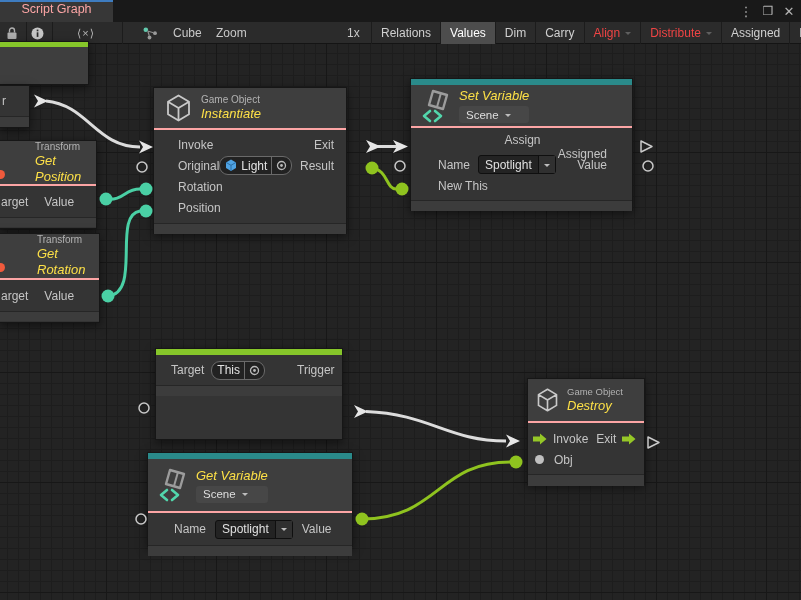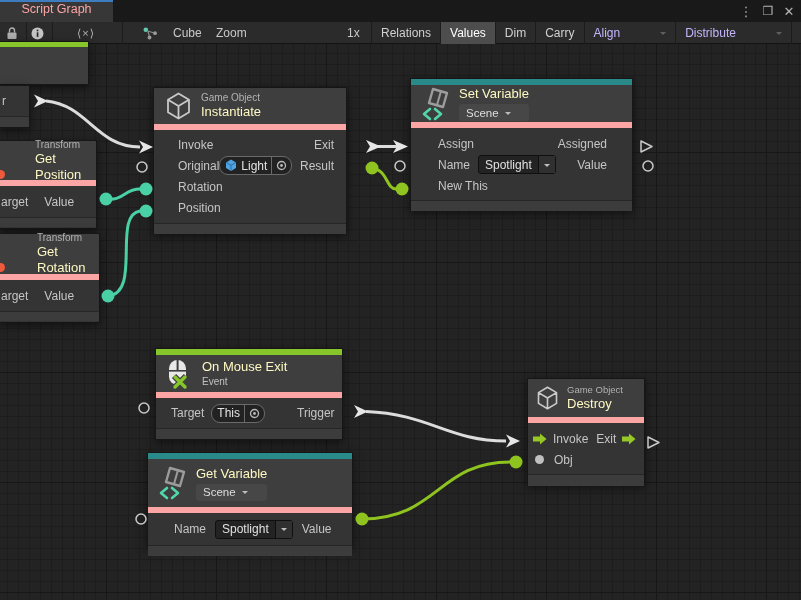"Align" .tb-btn.disabled { color: #c4b5fd -> #ef4444; gap: 35px -> none }
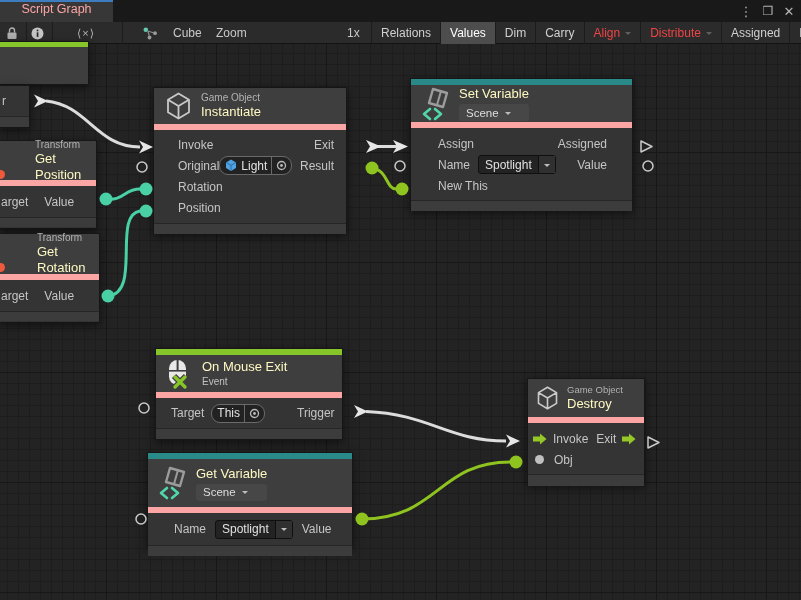"Game Object" .hdr { border-bottom: 6px solid #fca5a5 -> 2px solid #fca5a5 }
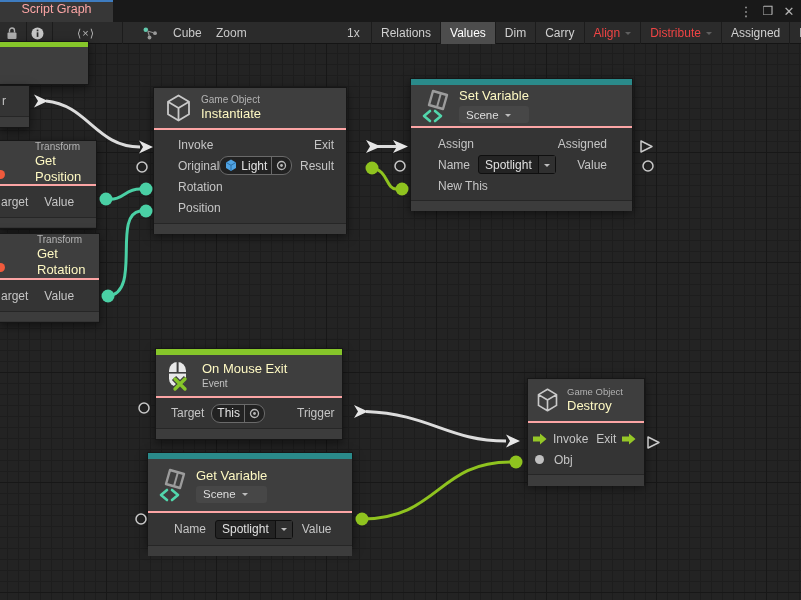"Set Variable" .ttl { color: #fef9c3 -> #fde047; font-style: none -> italic }
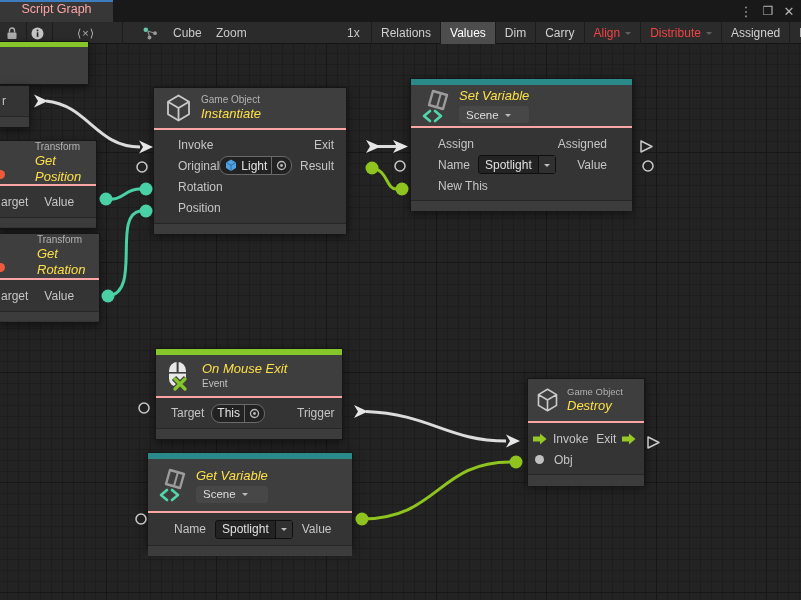"Assign" div.row { flex-direction: none -> column }
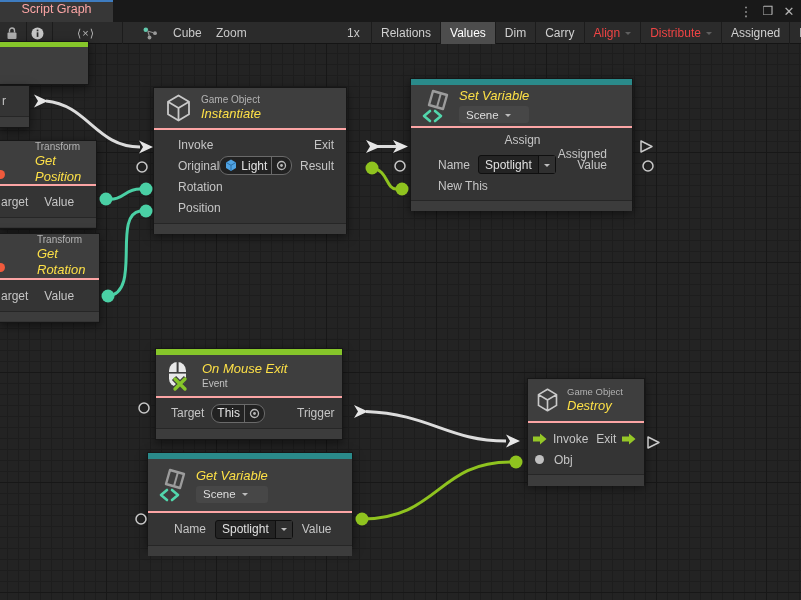"On Mouse Exit" div.hdr { html: <div> <svg> <rect></rect> <rect></rect> <rect></rect> <path></path> <path></path> </svg> <div> <span>On Mouse Exit</span> <span>Event</span> </div> </div> -> none }
